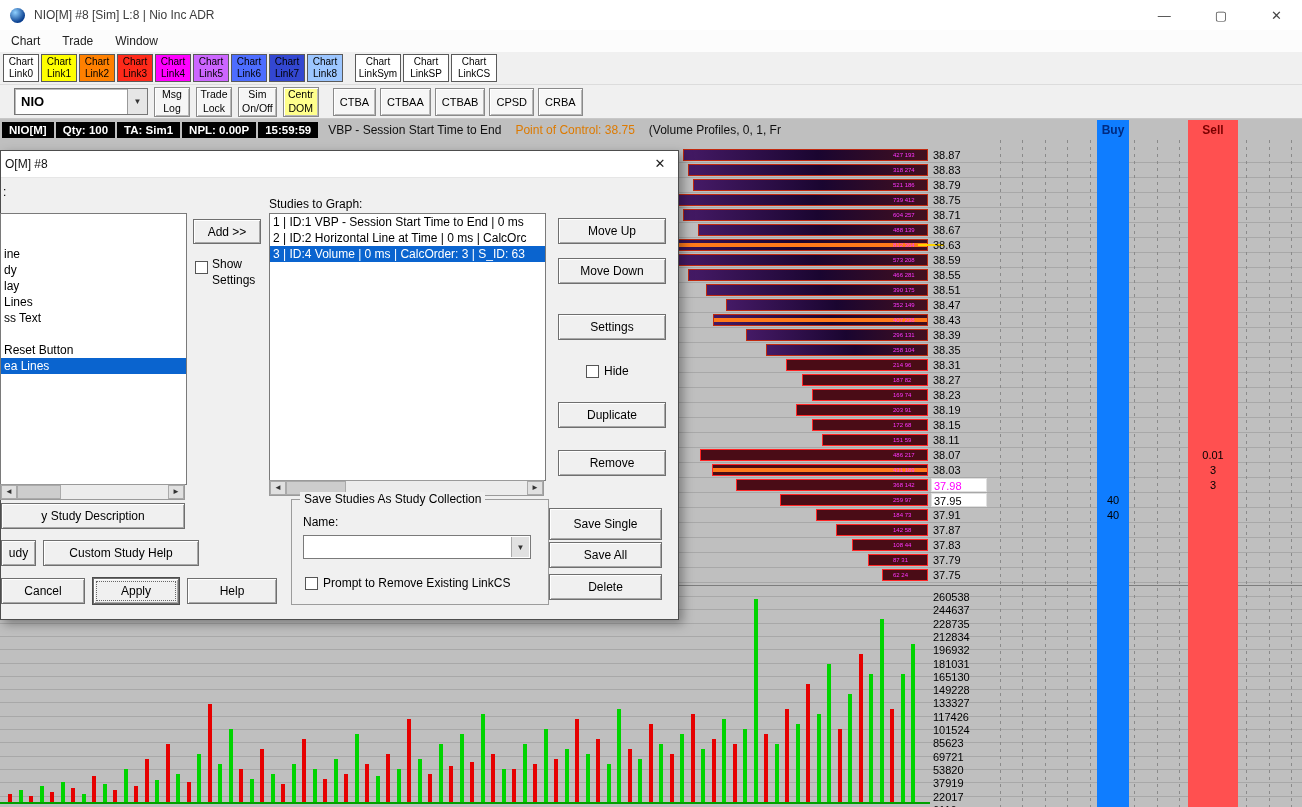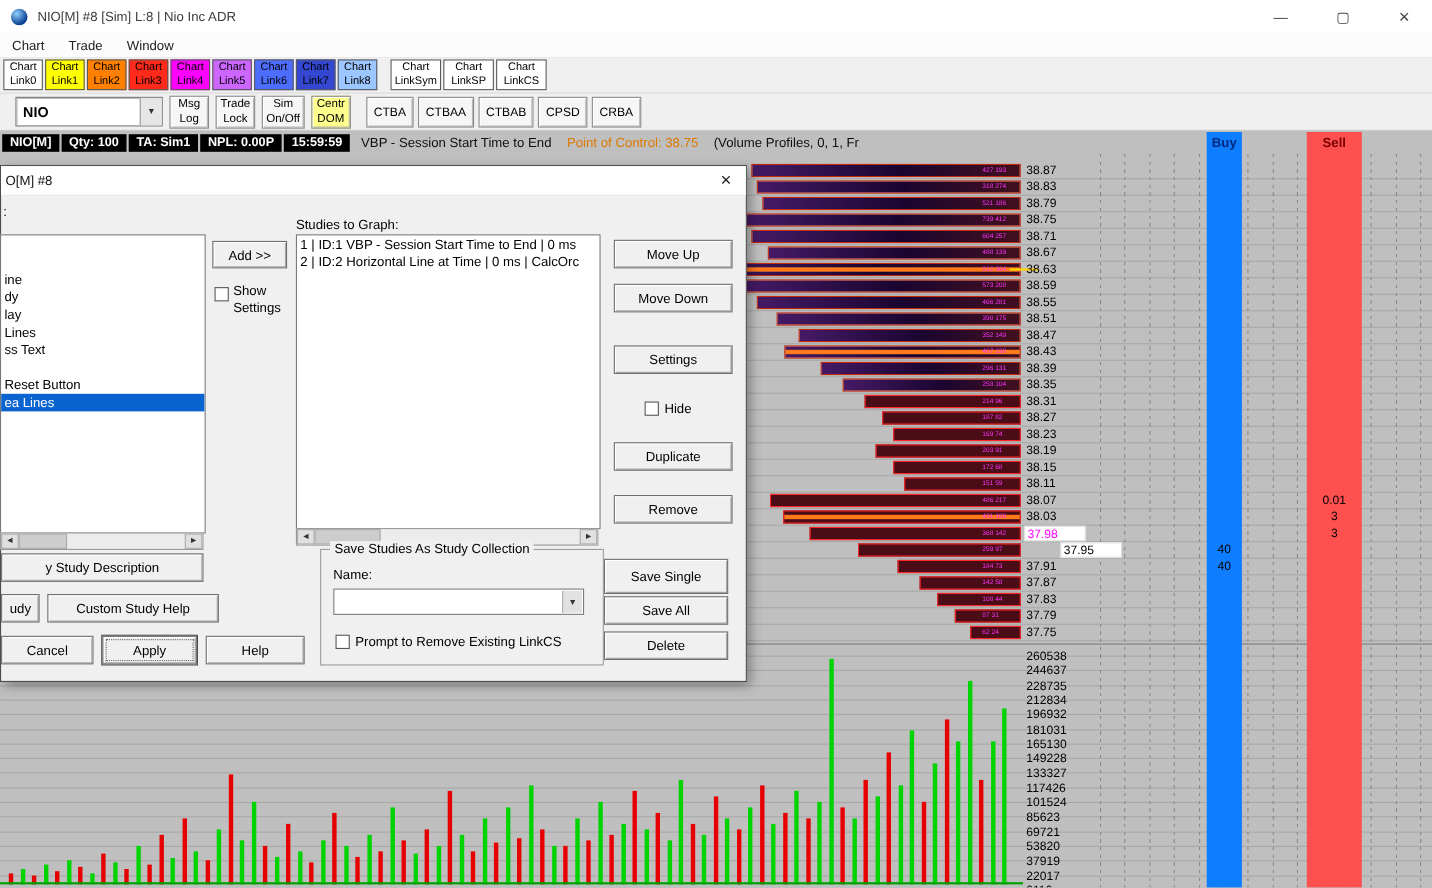"3 | ID:4 Volume |" div.item { html: none -> <div>3 | ID:4 Volume | 0 ms | CalcOrder: 3 | S_ID: 63</div> }
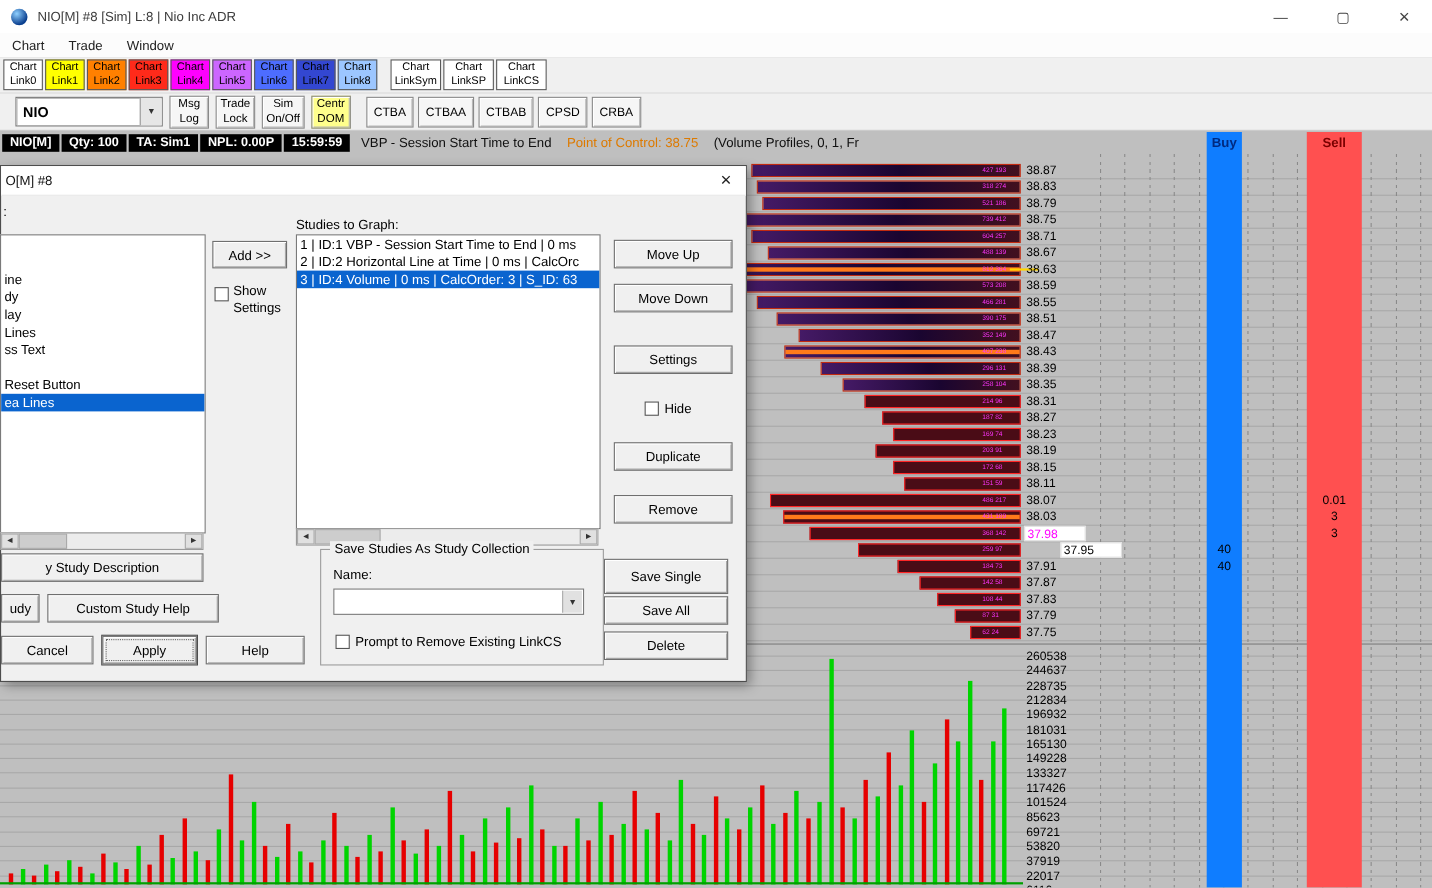"37.95" div.pricebox { margin-left: 33px -> none }
